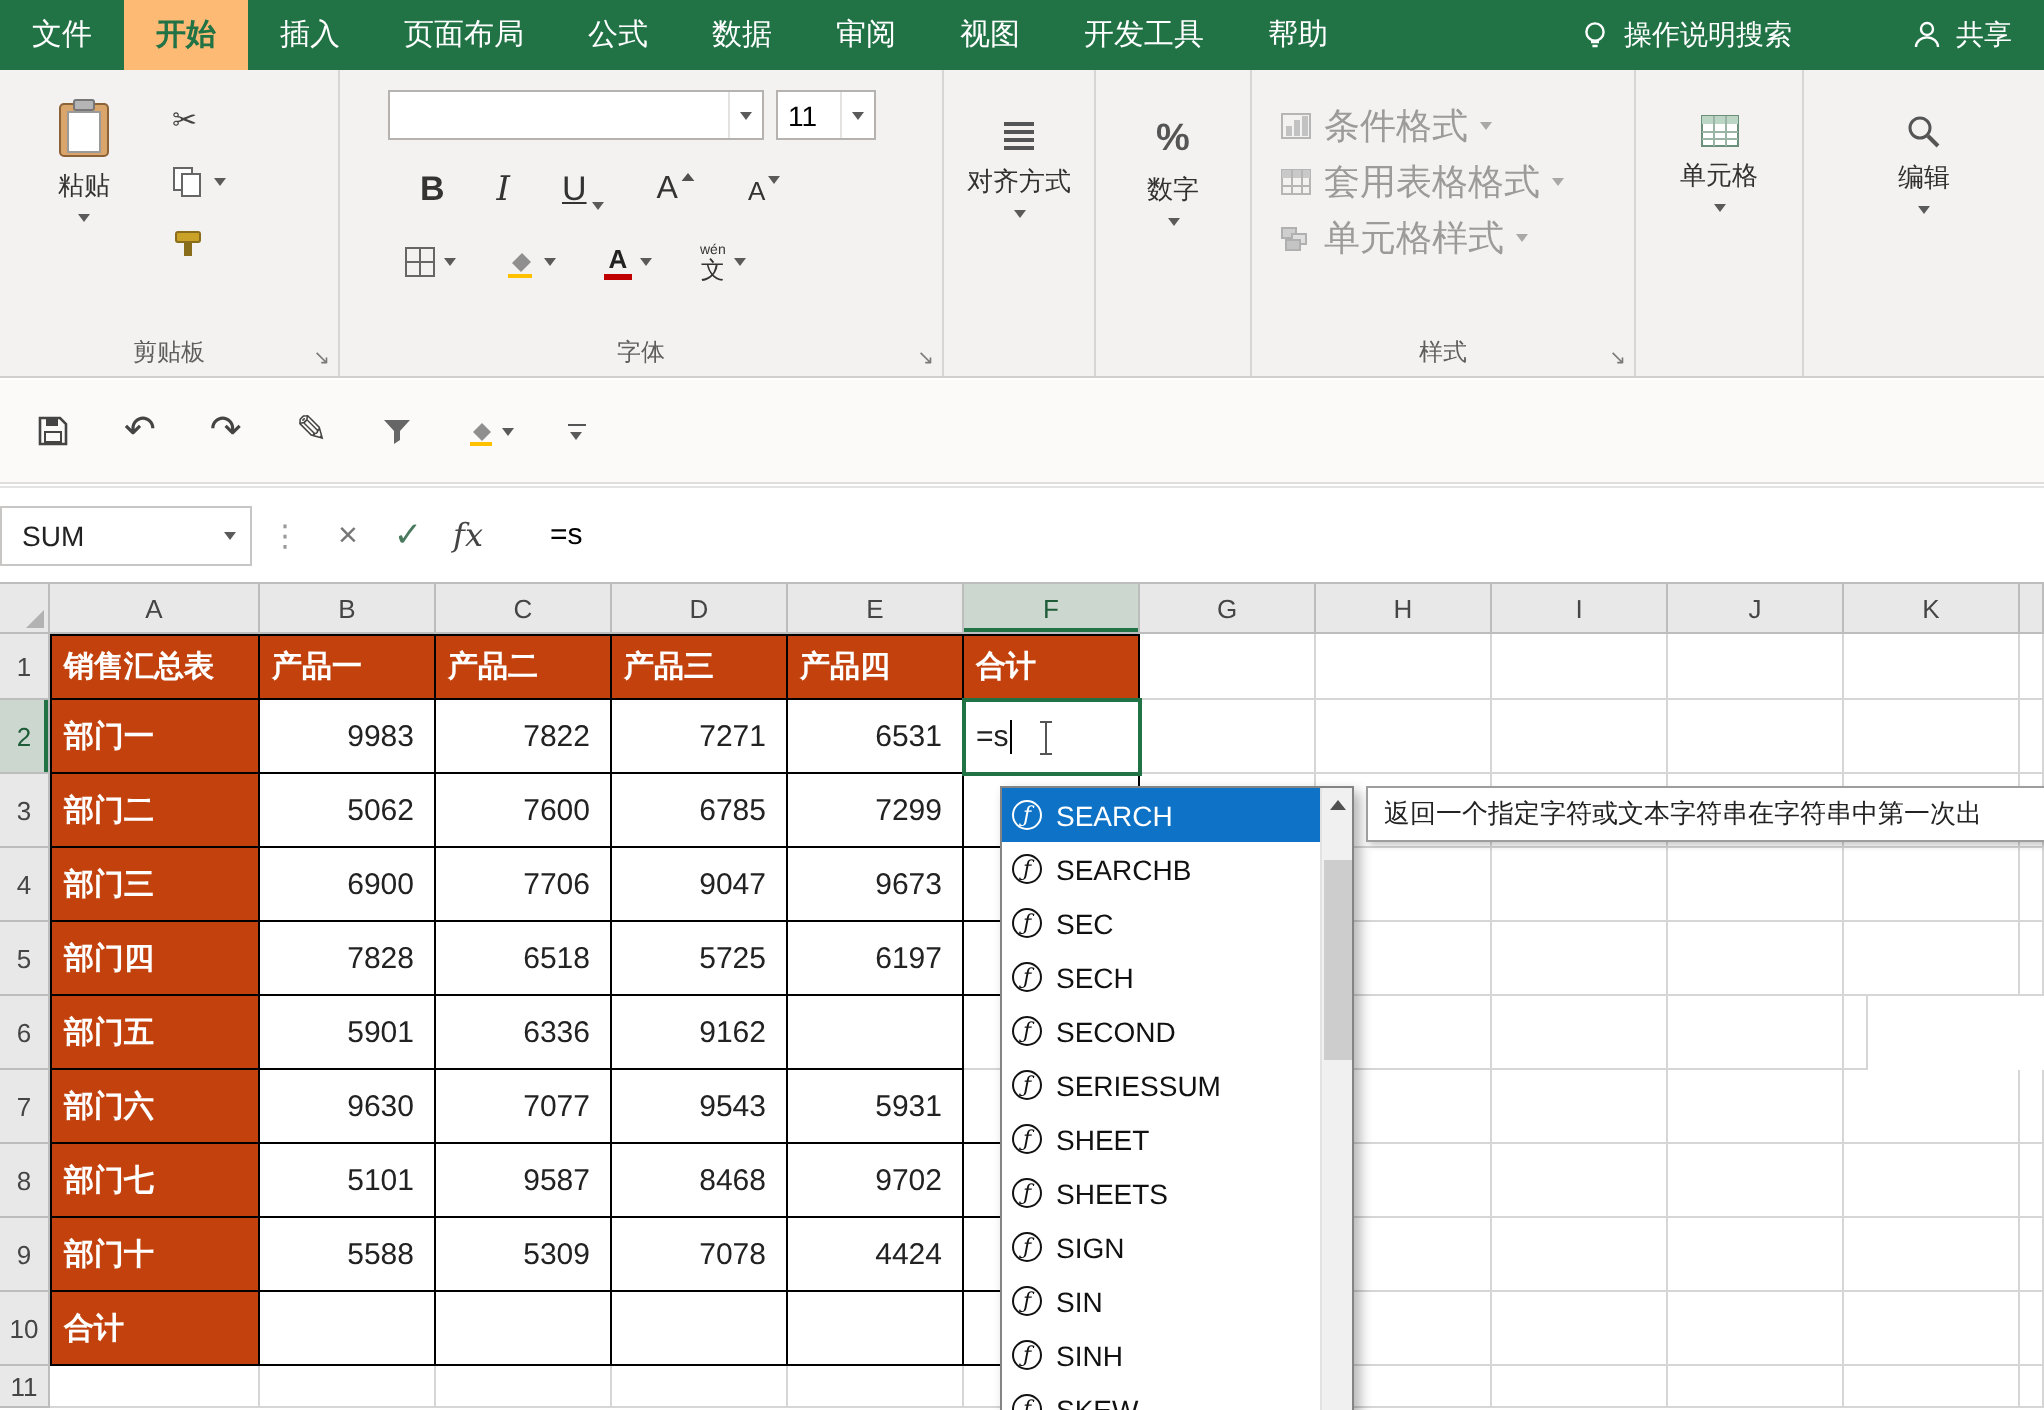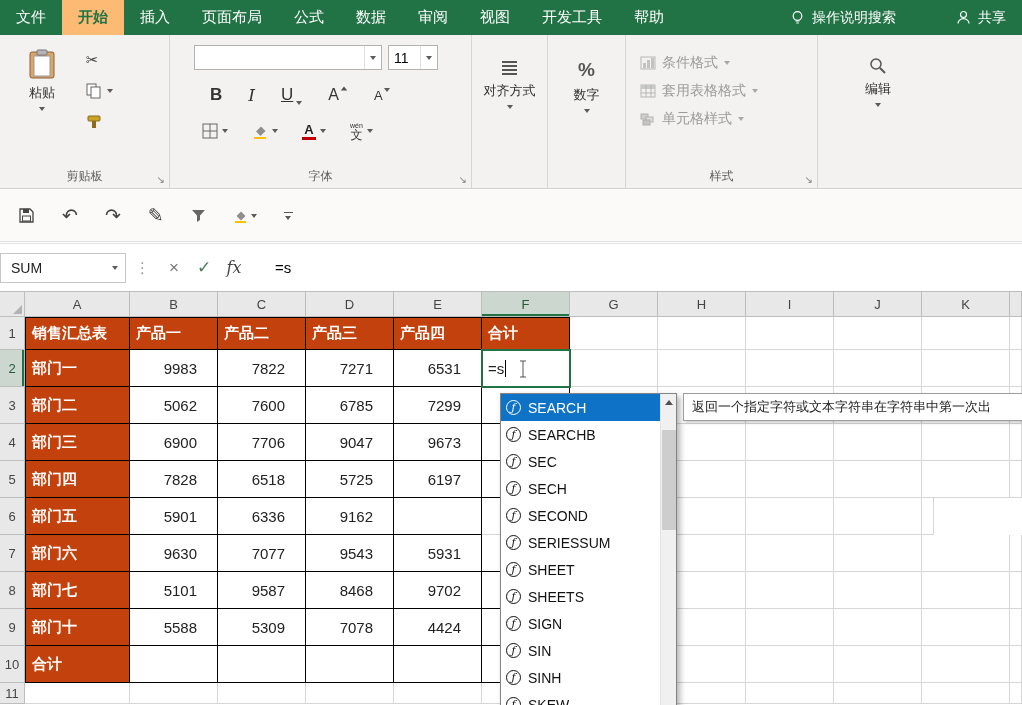"条件格式" .style-row { font-size: 14px -> 18px }
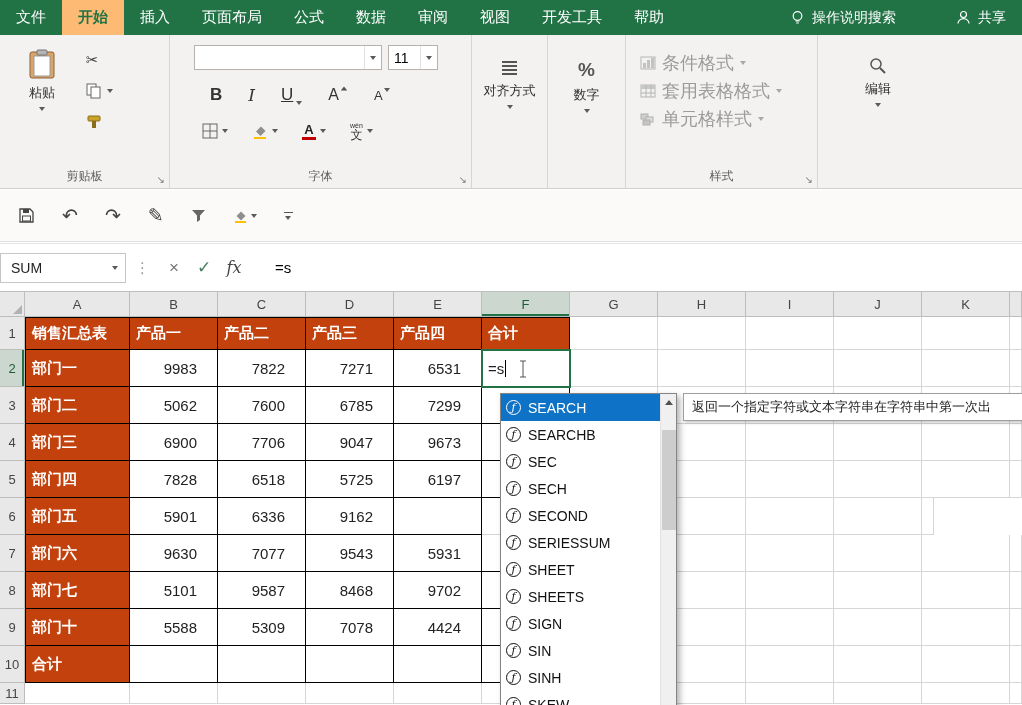"单元格" div.rgroup { html: none -> <div> <div> <svg> <rect></rect> <rect></rect> <path></path> </svg> <span>单元格</span> <span></span> </div> </div> }
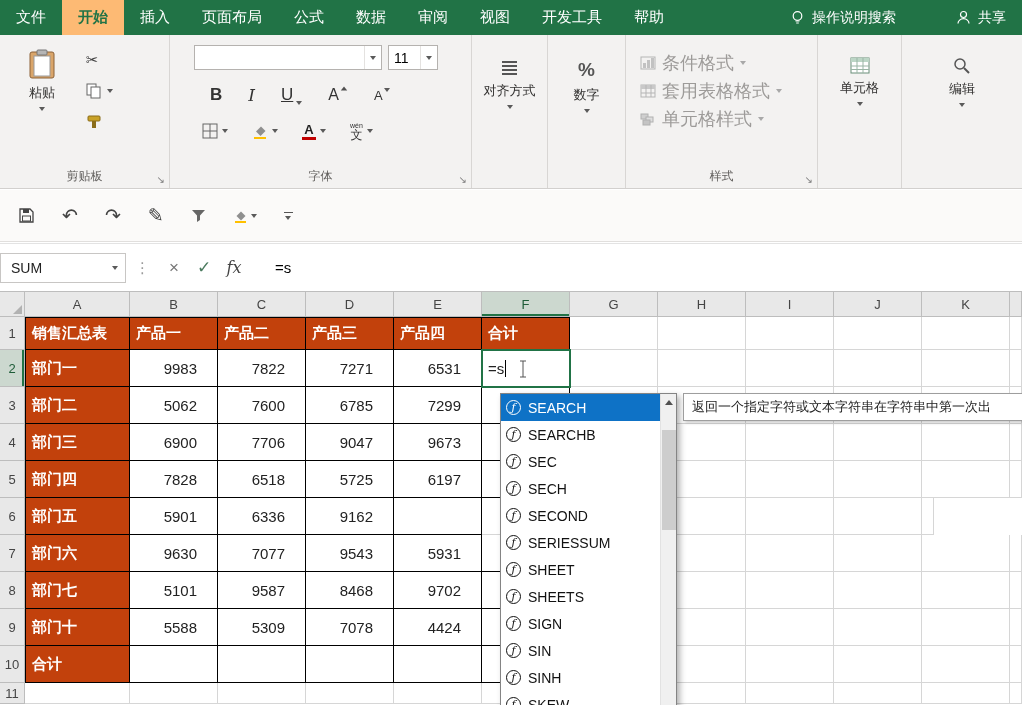"9983" .num { padding-right: 20px -> 10px }
